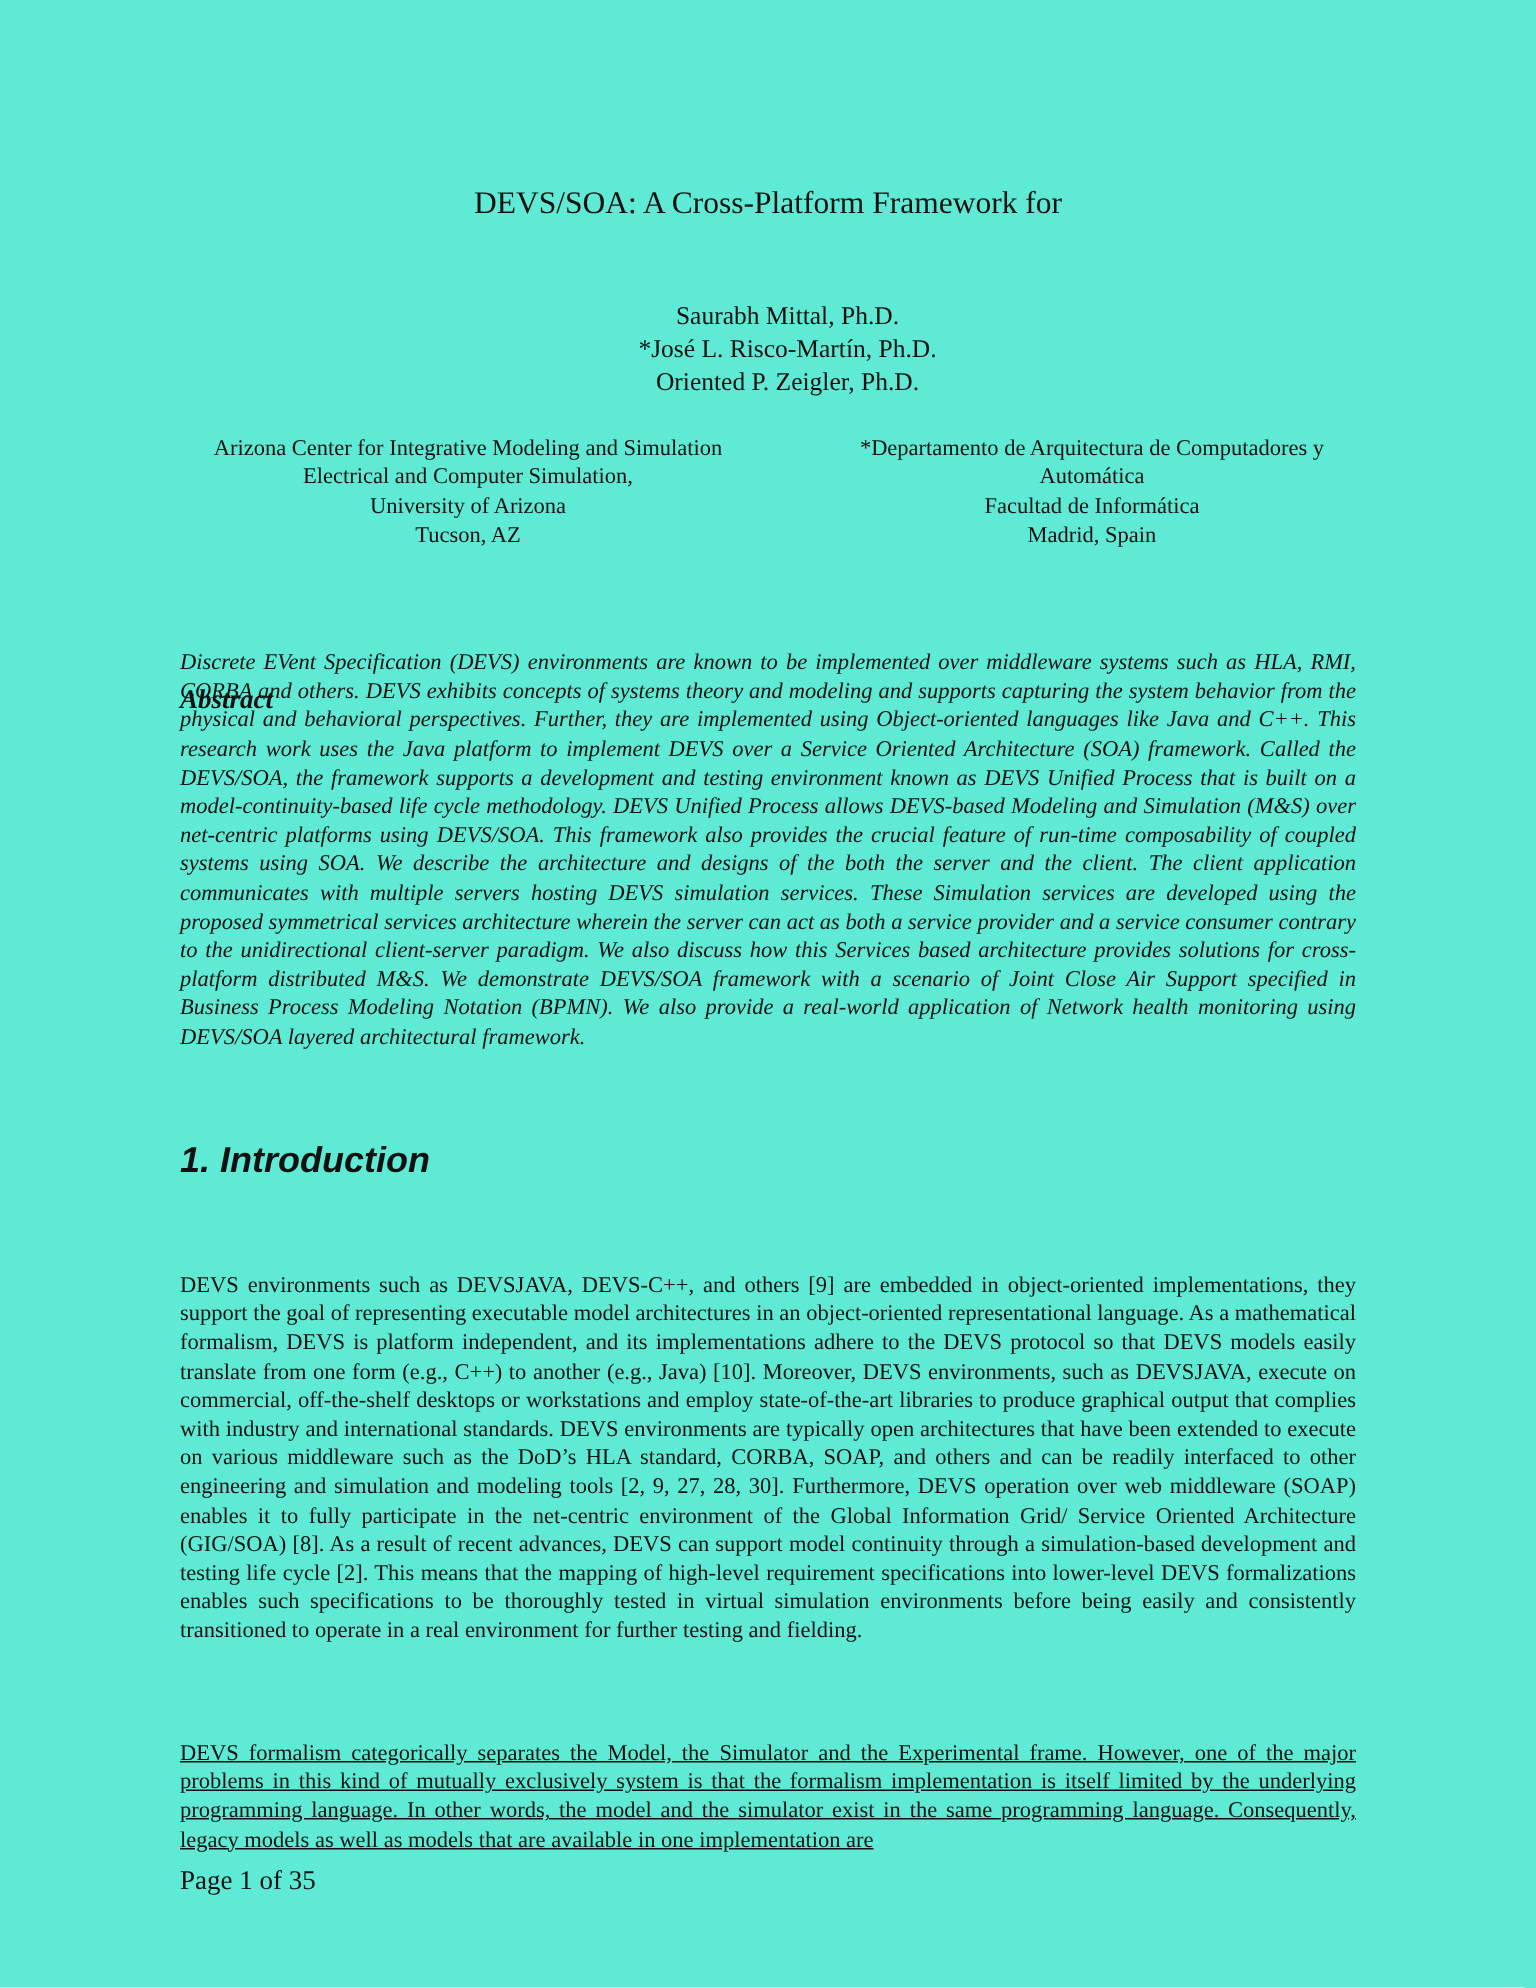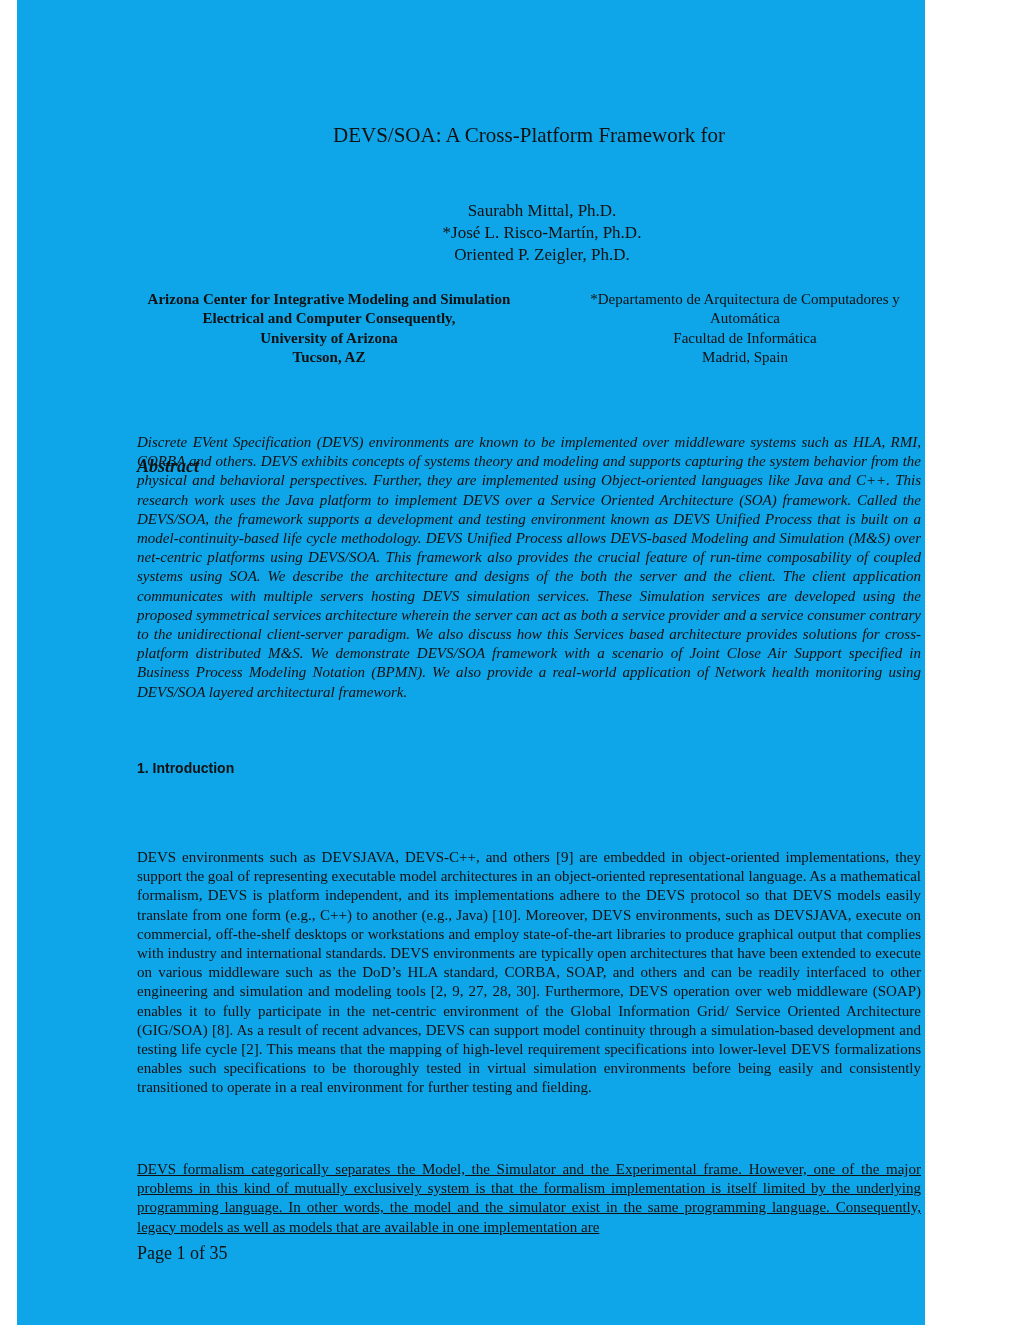"DEVS/SOA: A Cross-Platform Framework for" .page { background: #0ea5e9 -> #5eead4; left: 17px -> 0; width: 908px -> 1024px }
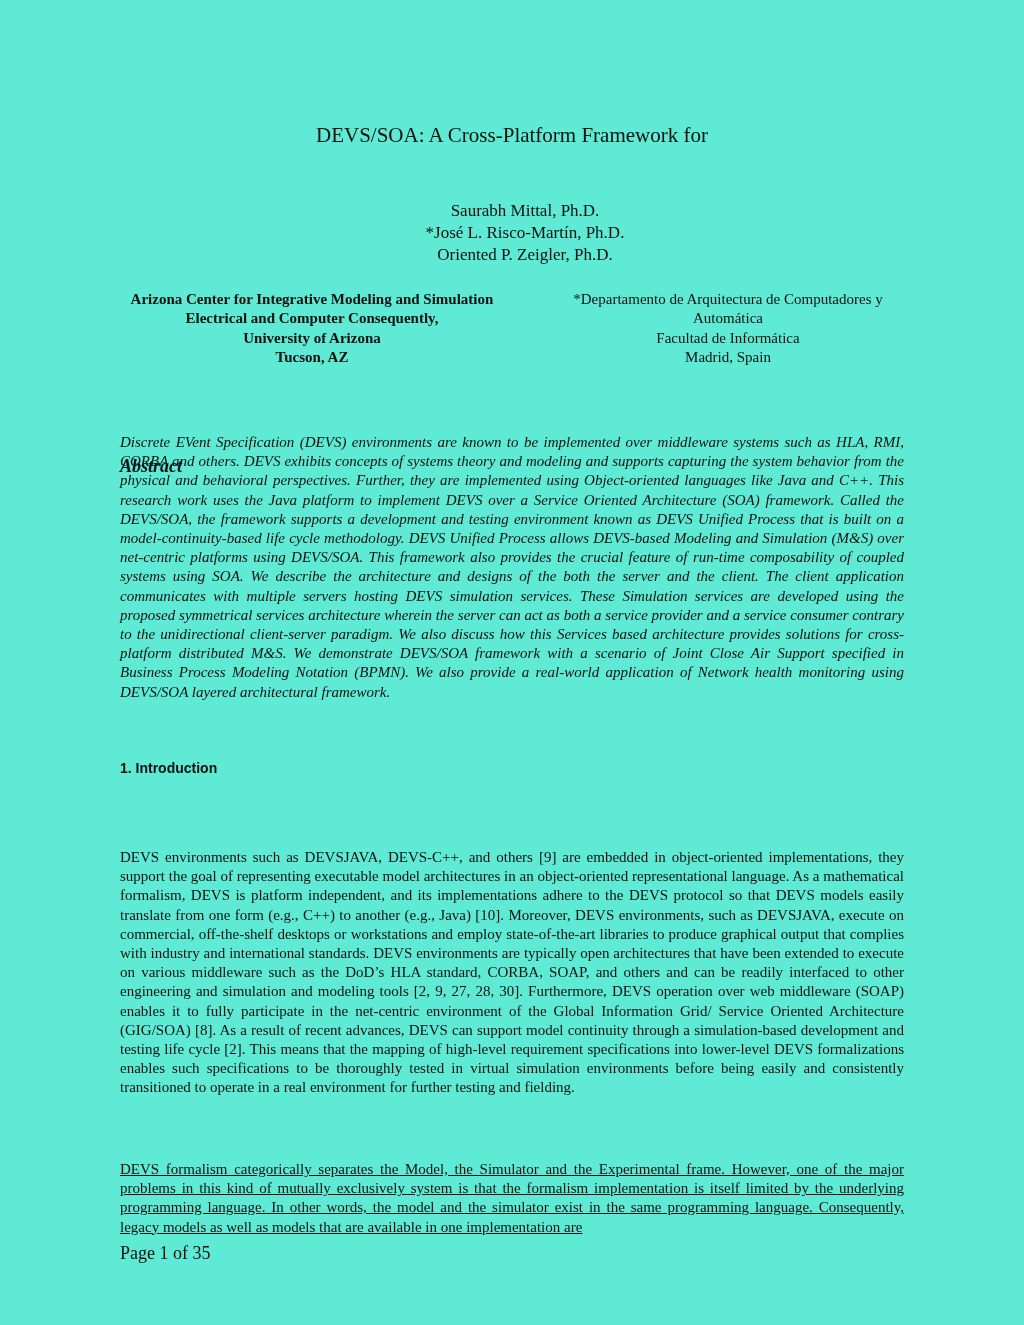"Arizona Center for Integrative Modeling" .affil.left { font-weight: bold -> none }
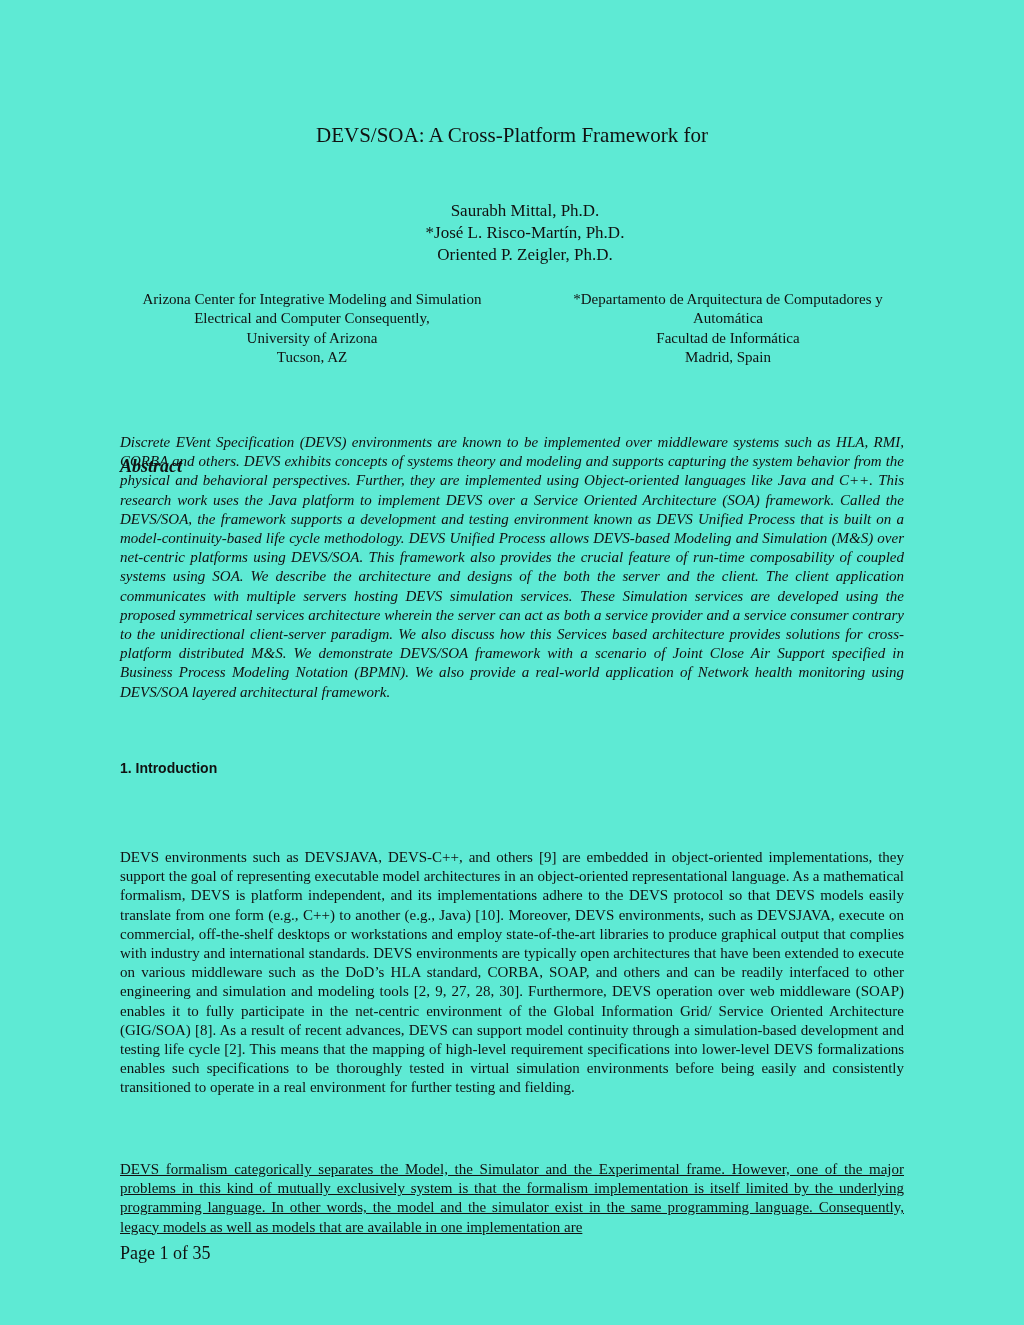"Electrical and Computer Consequently," div { text: Consequently -> Simulation }
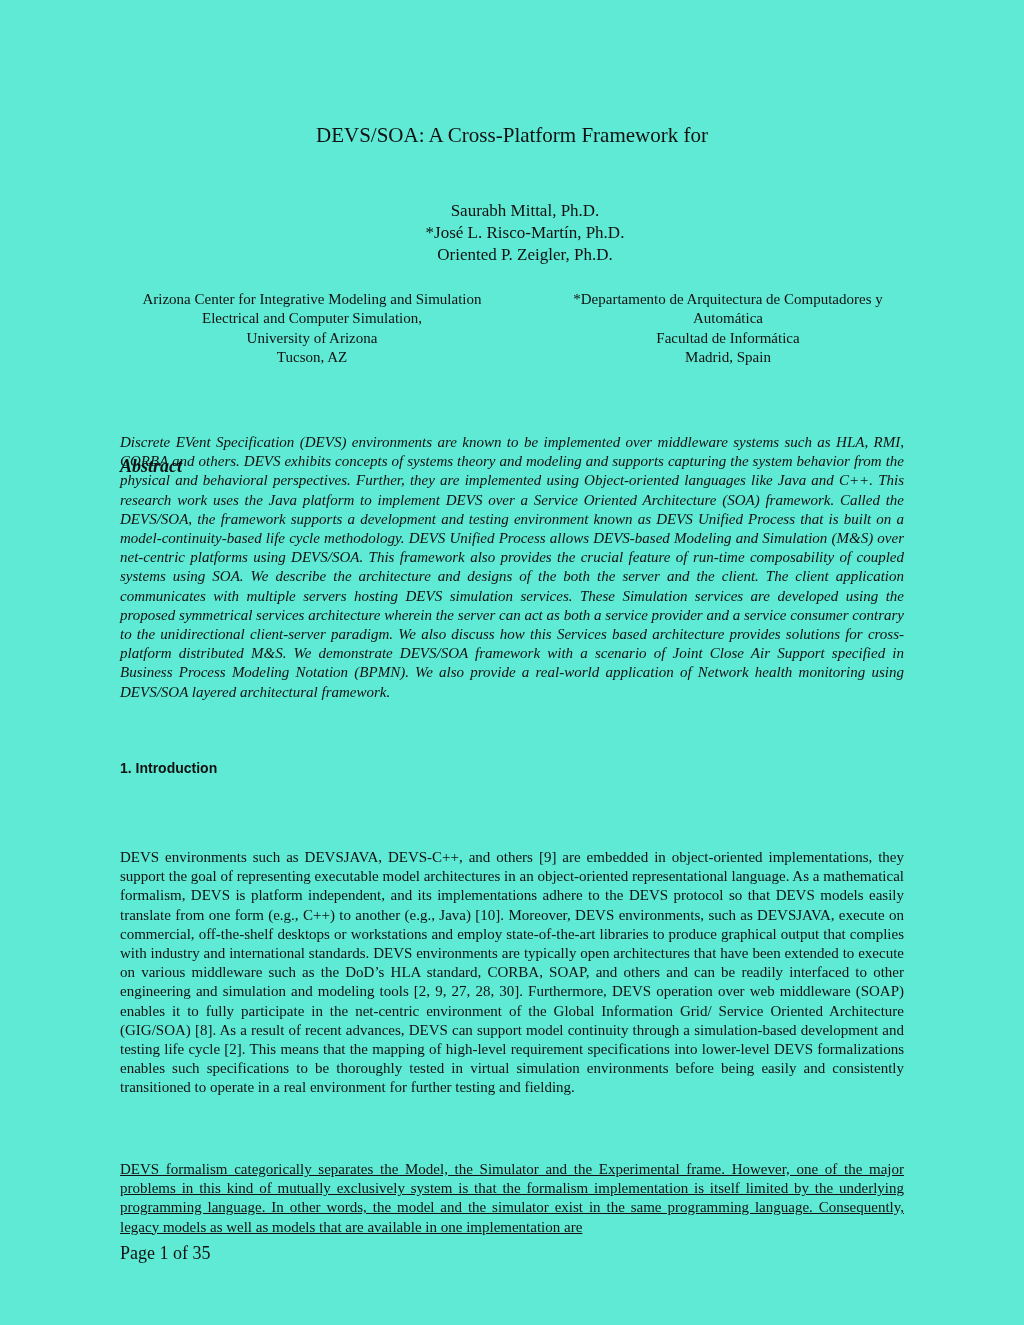"1. Introduction" .section-heading { font-size: 14px -> 24px; font-style: none -> italic }
